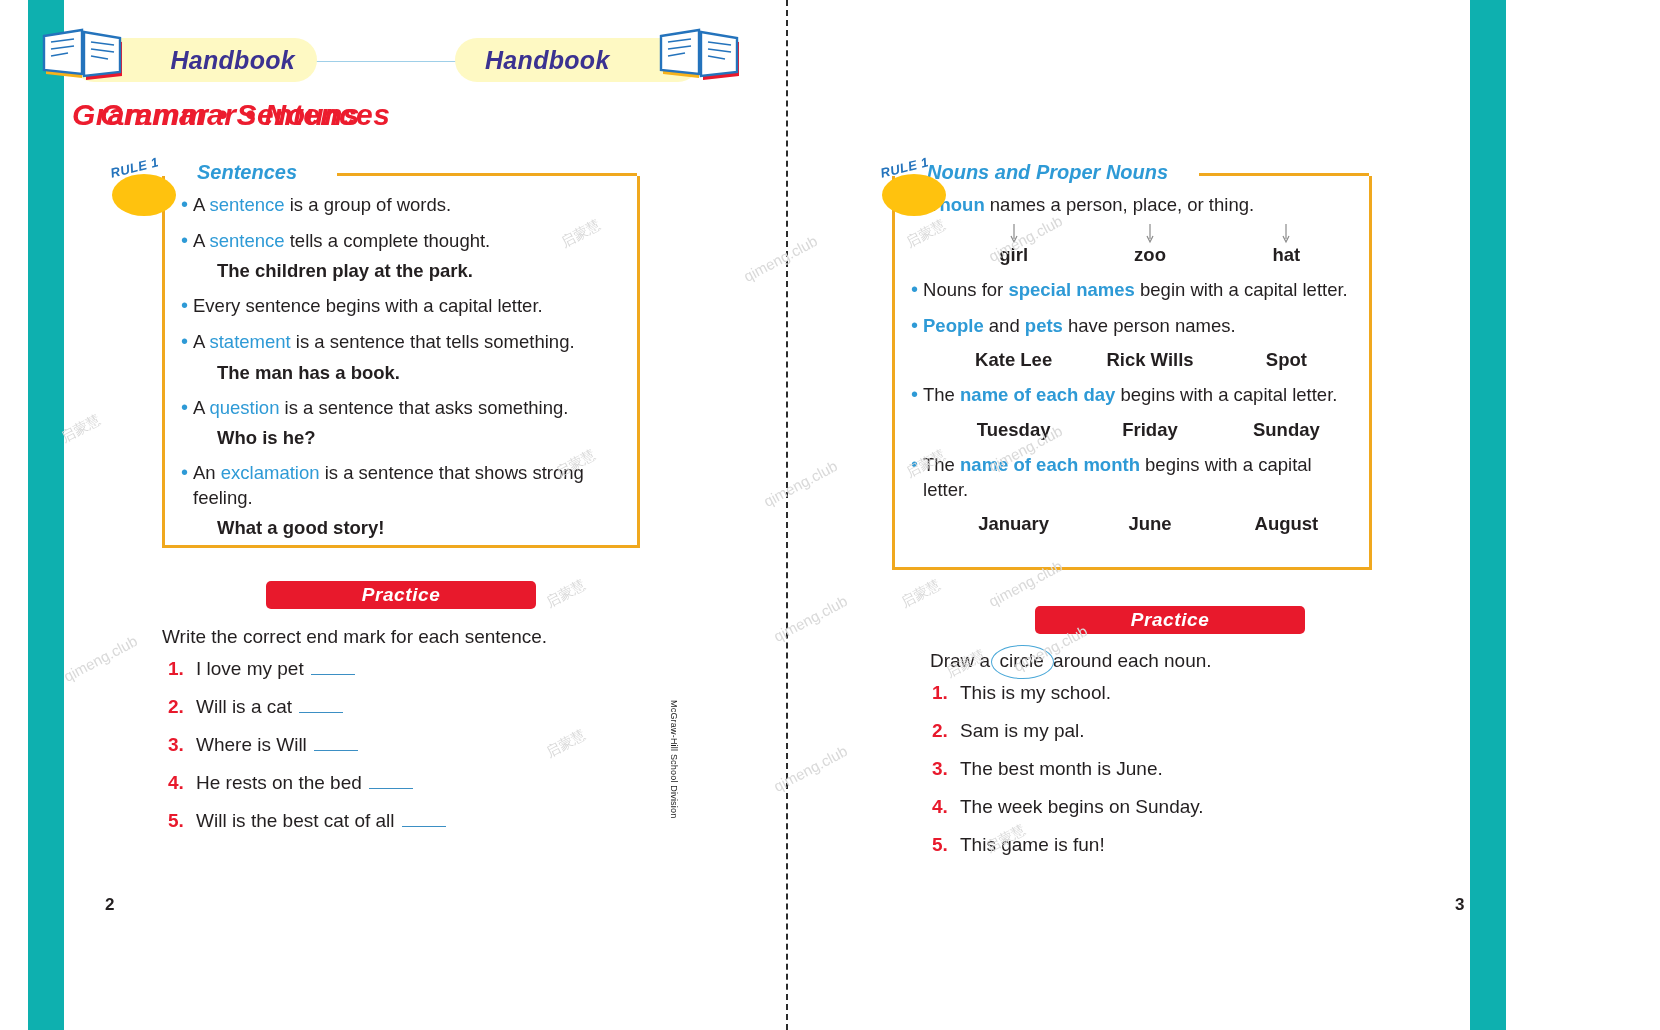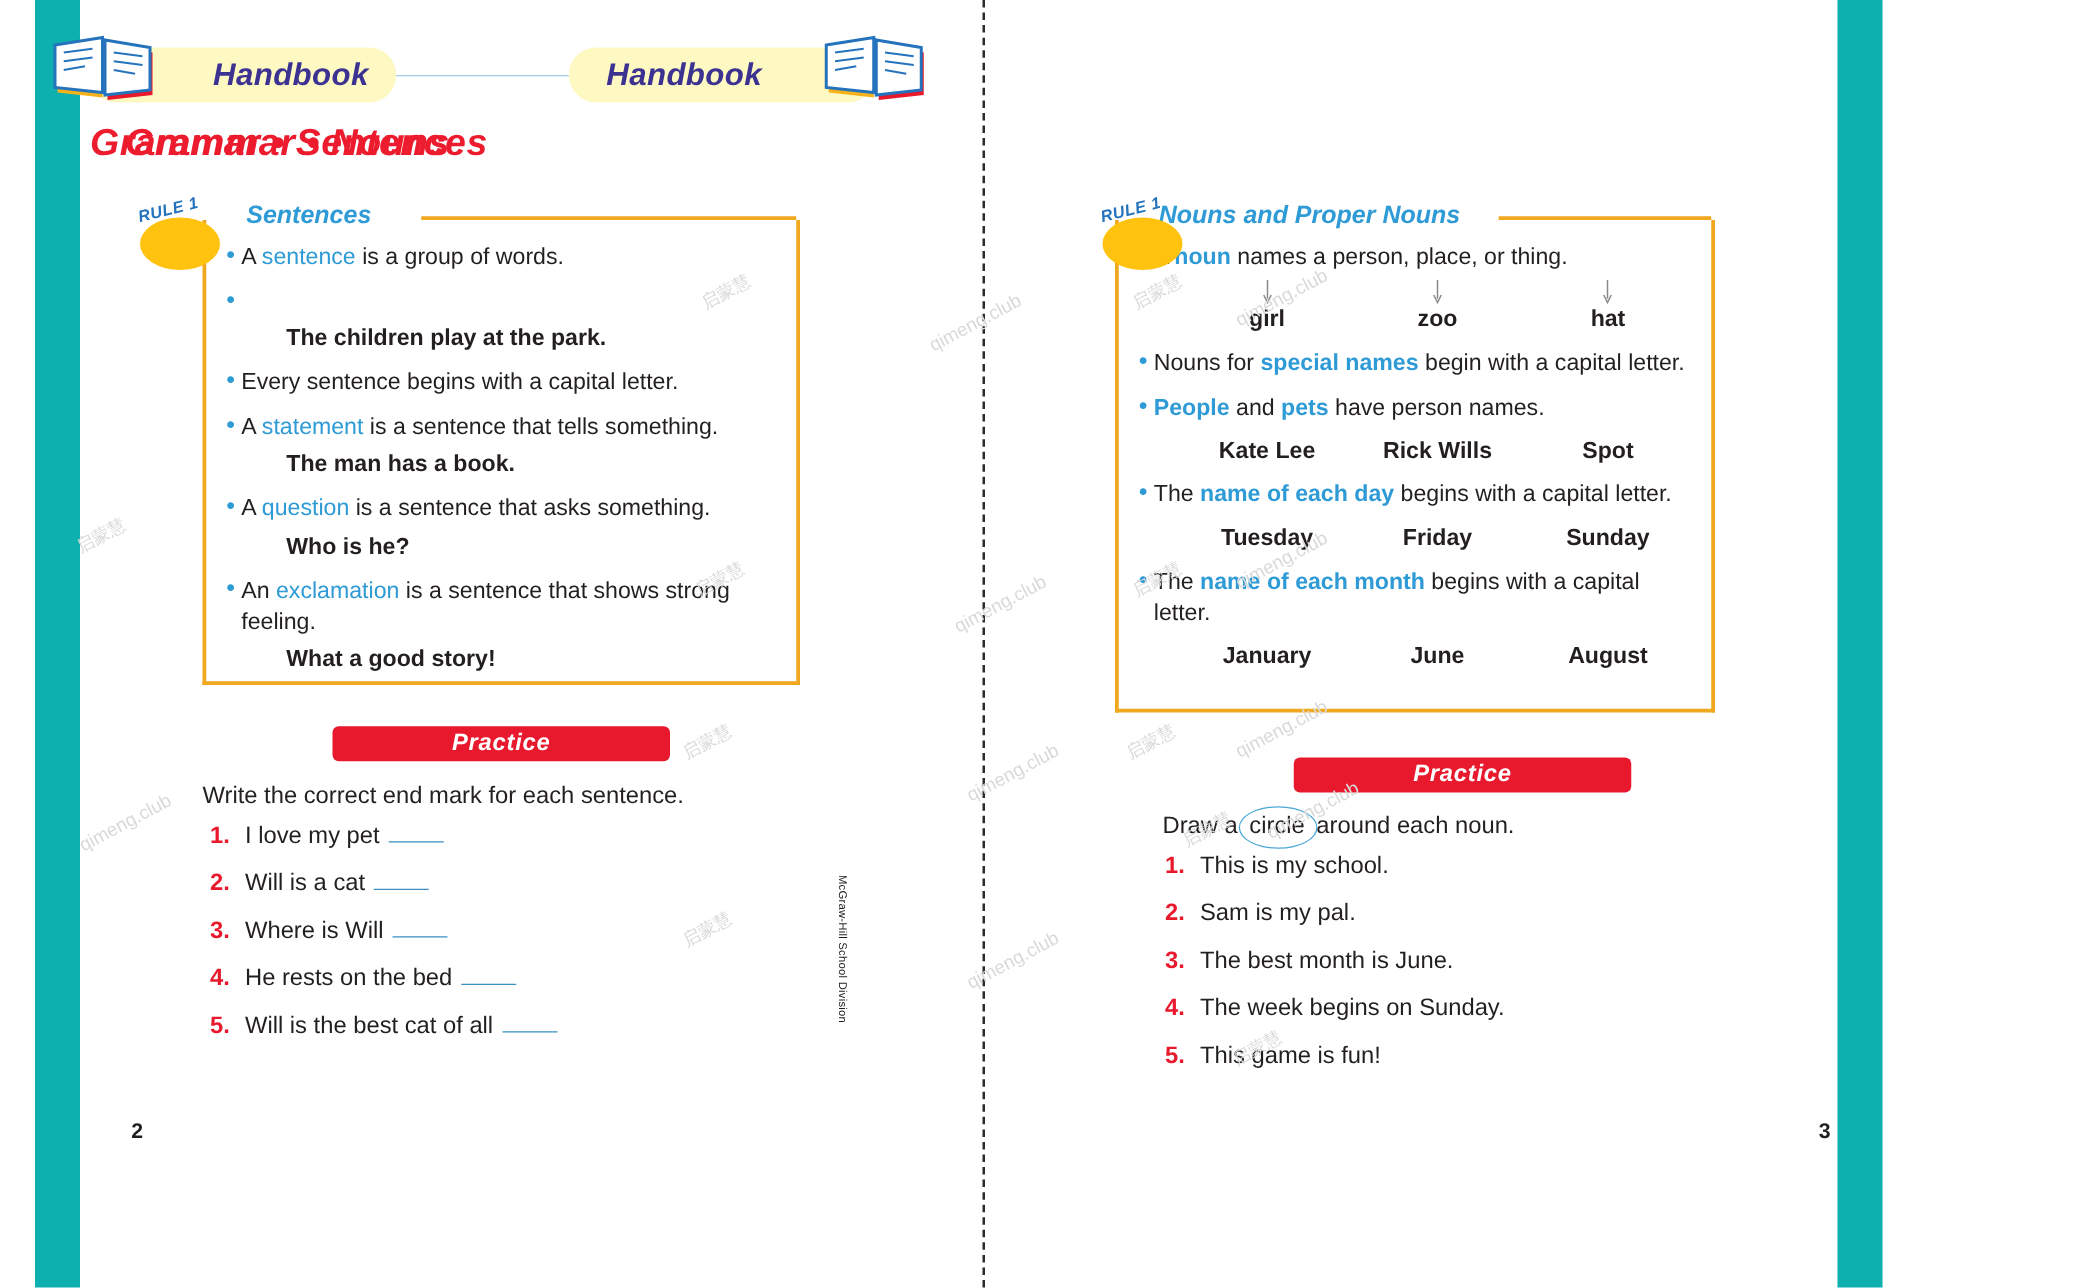"A sentence tells a complete" span { html: none -> <span><span>A </span><span>sentence</span><span> tells a complete thought.</span></span> }
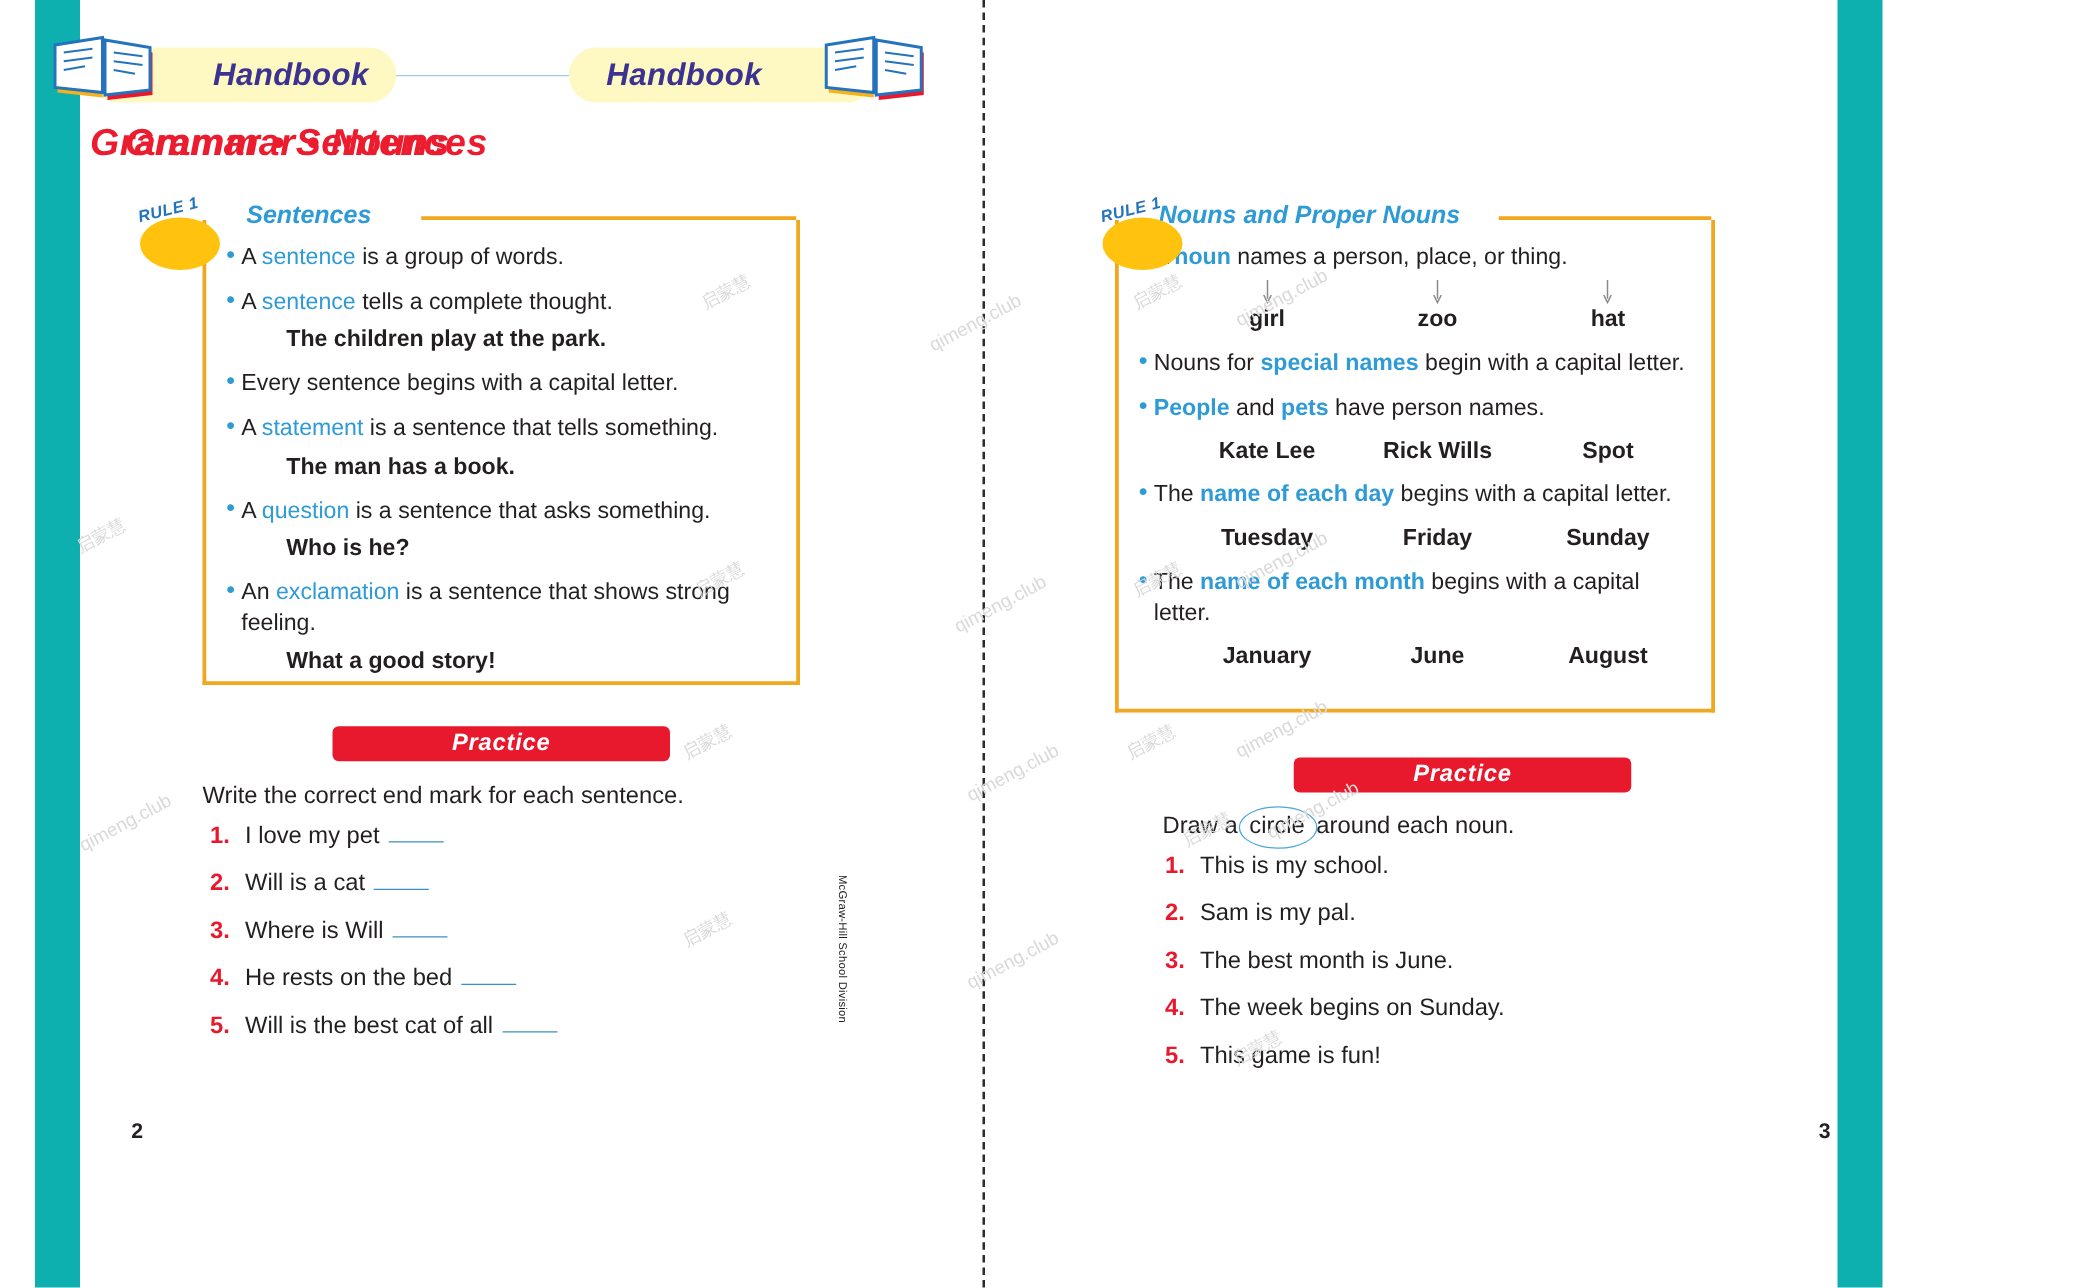"The children play at the" .example { margin: -4px 0 11px 48px -> -4px 0 11px 36px }
